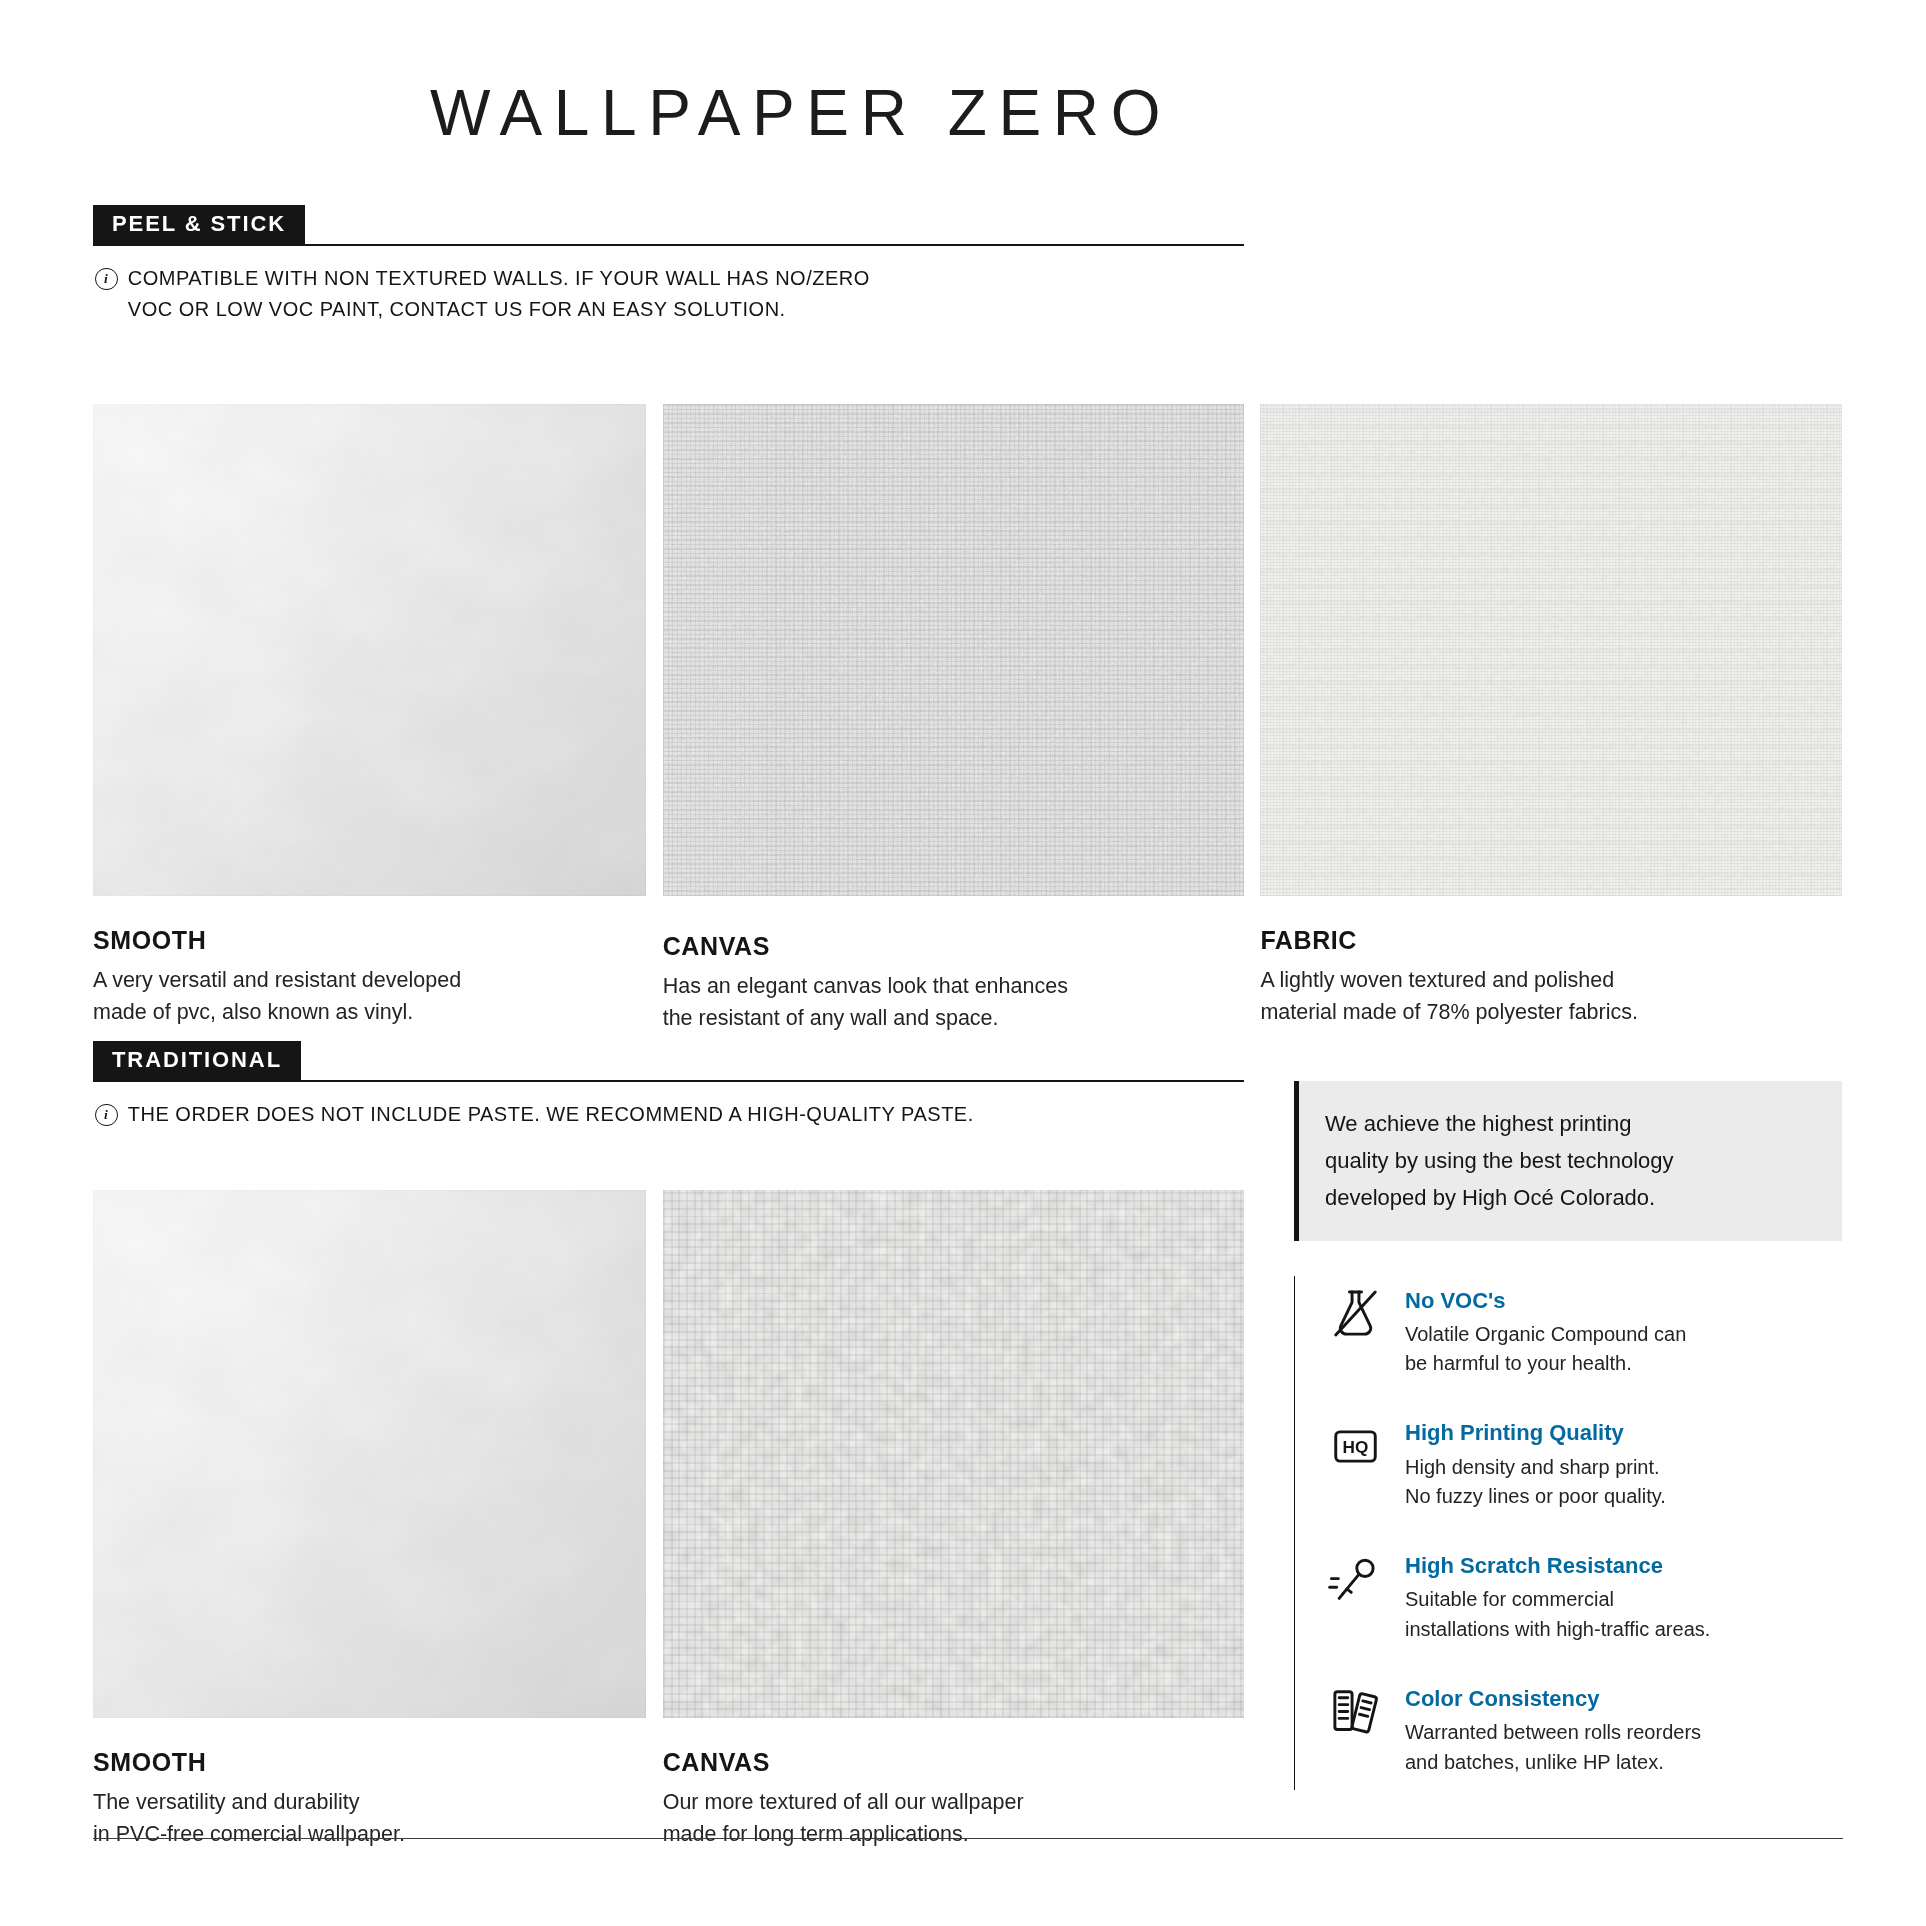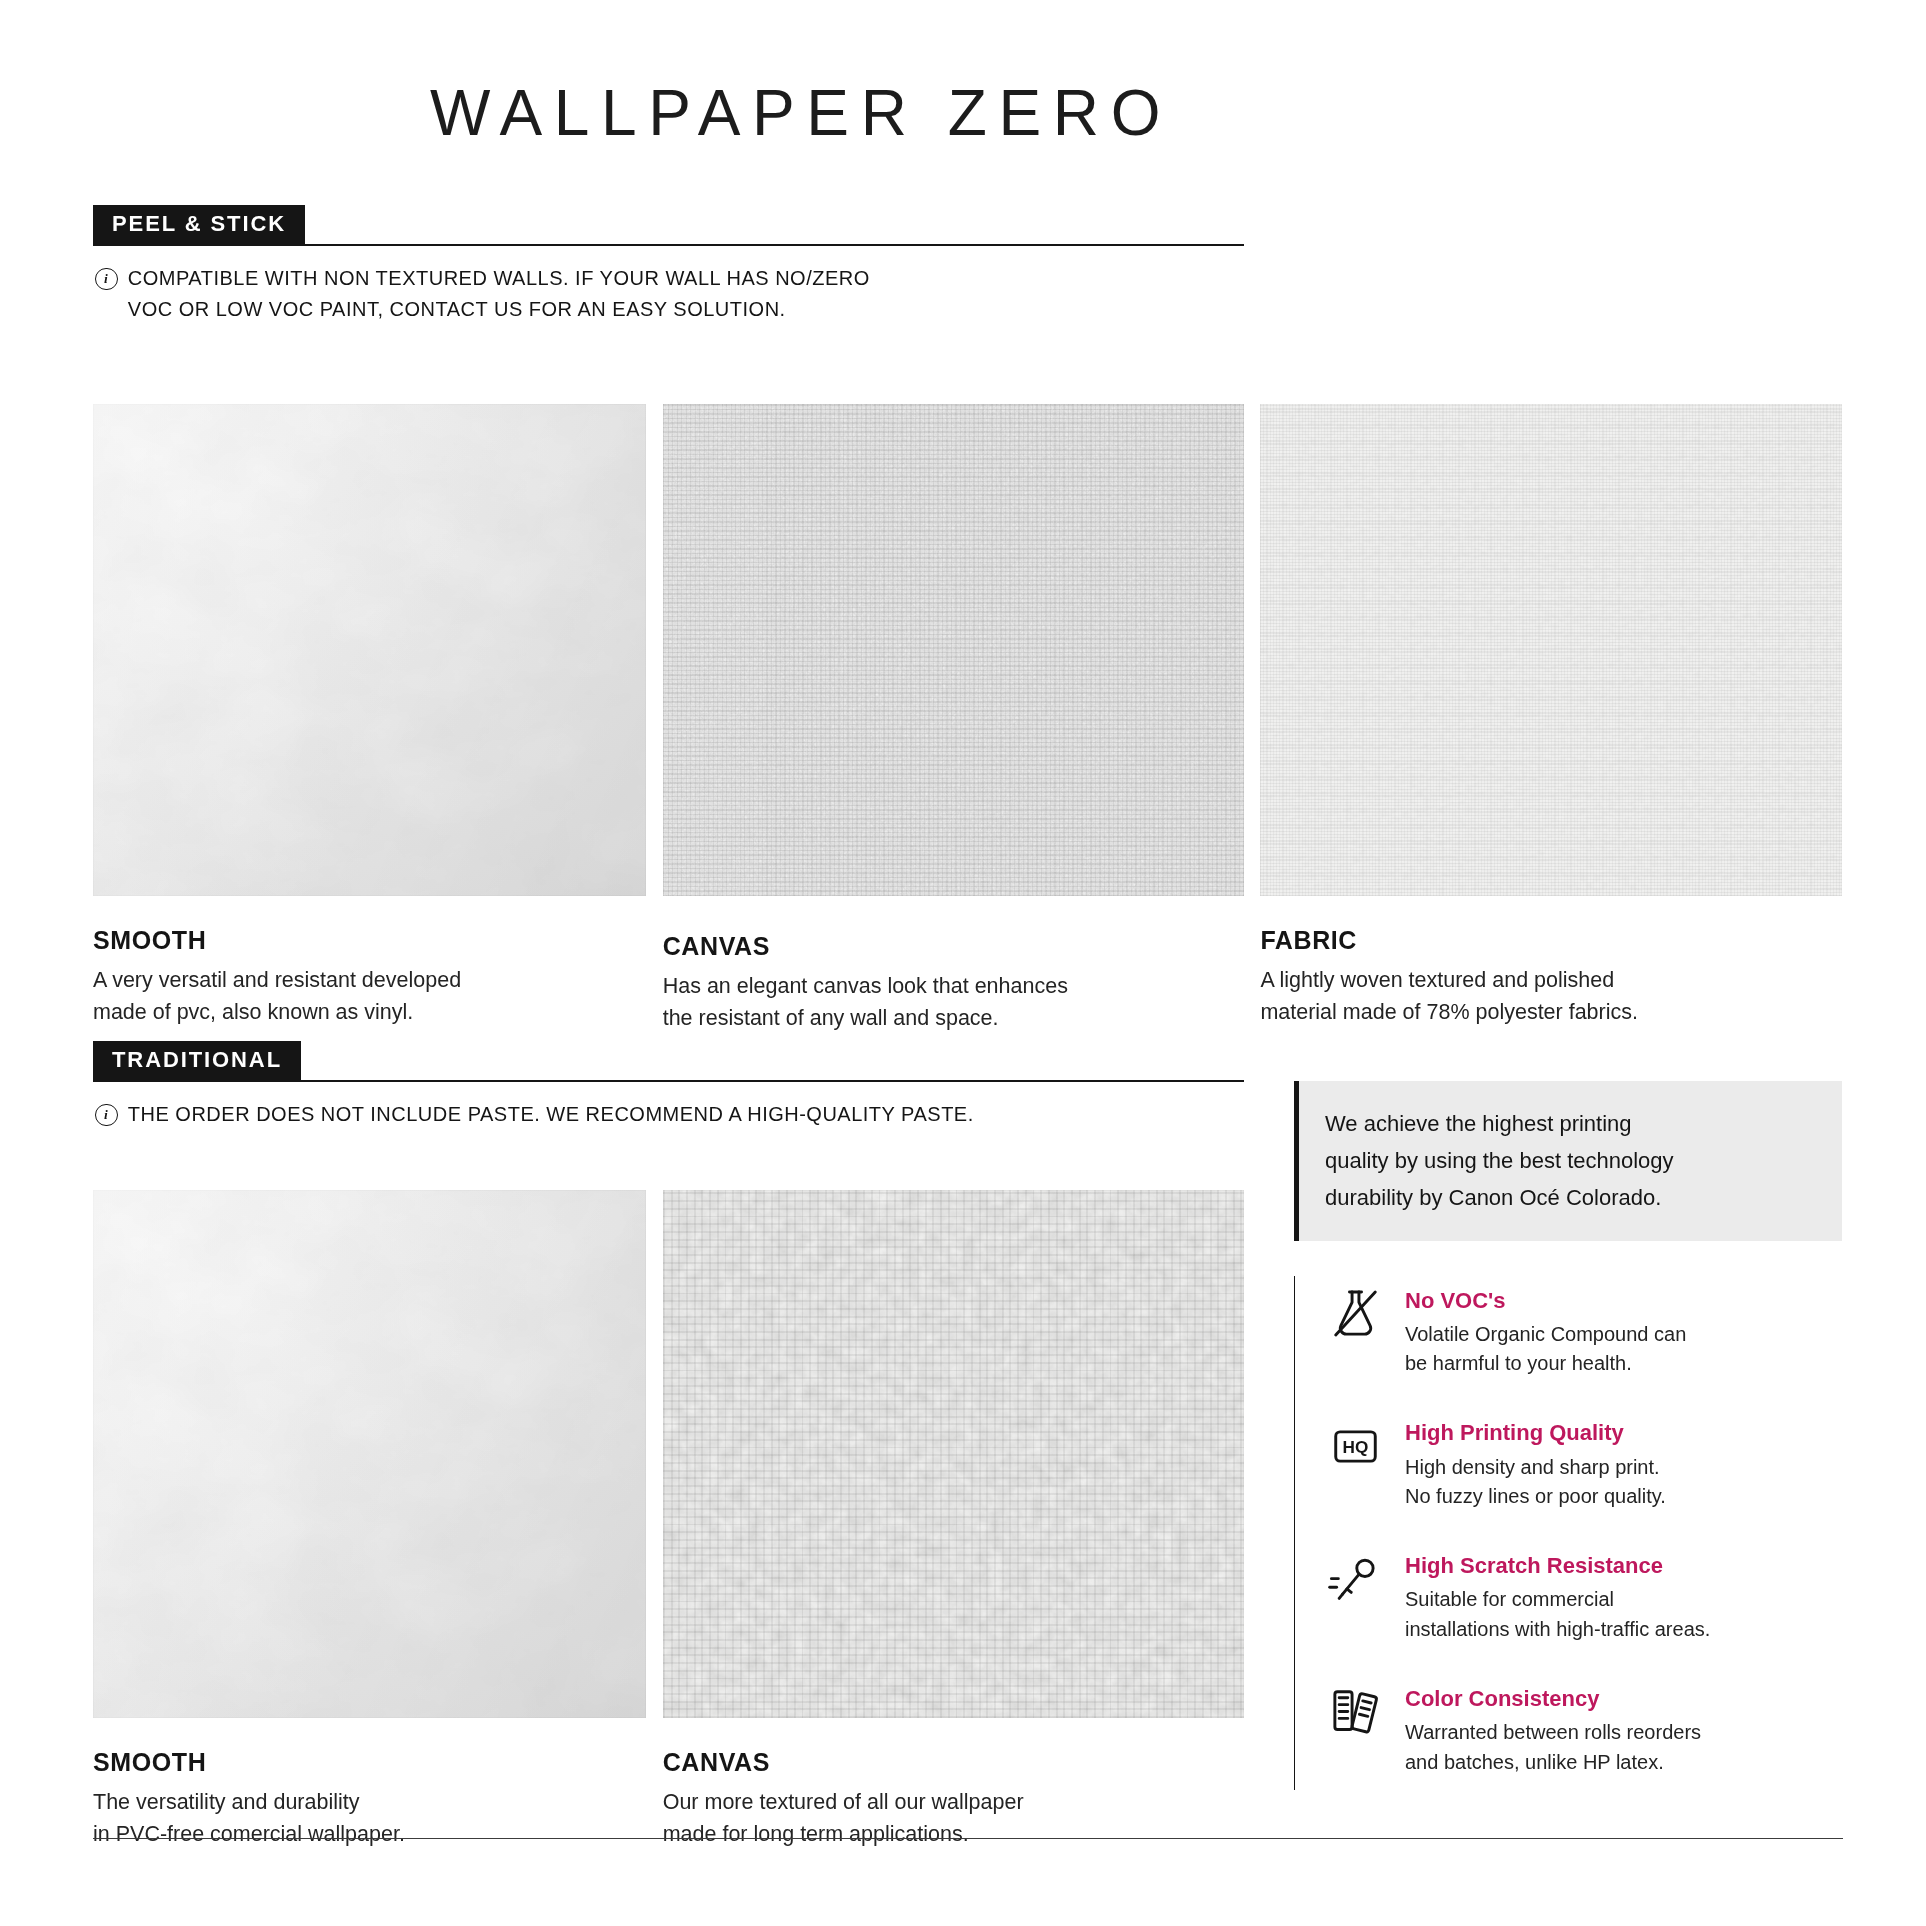"We achieve the highest printing" div.quality-box { text: durability by Canon -> developed by High }
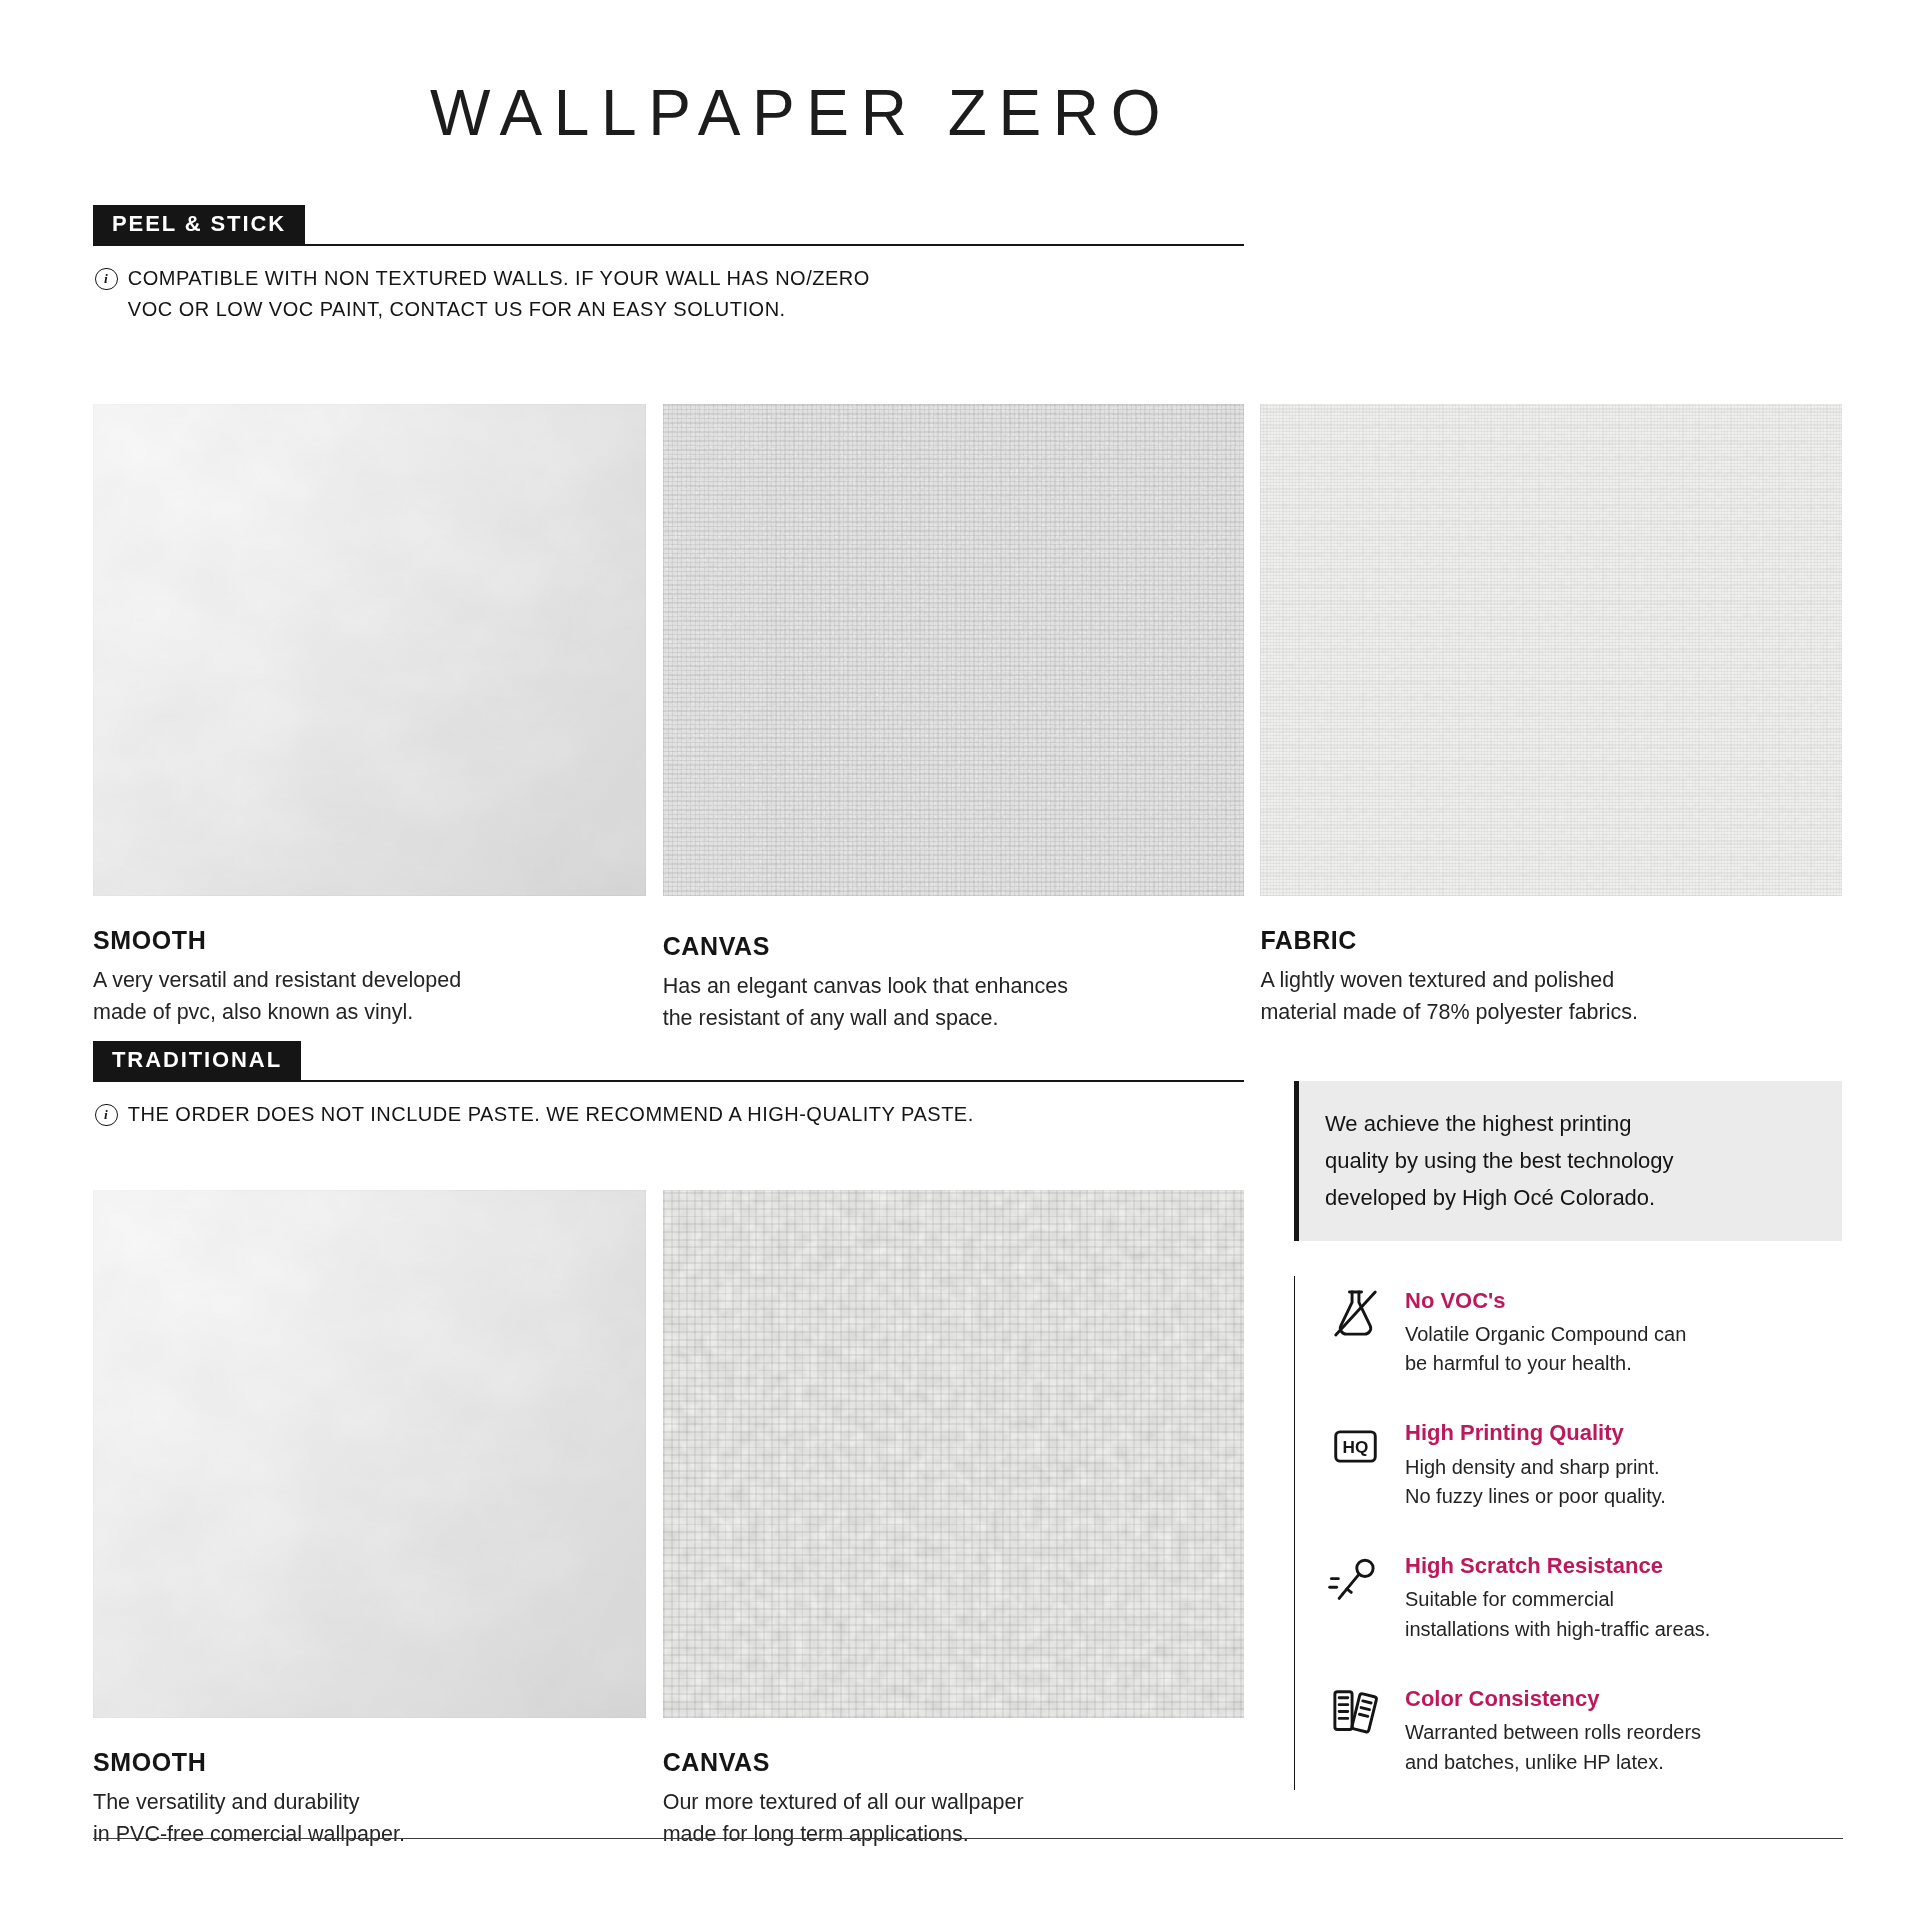"No VOC's" .feature-title { color: #be185d -> #0369a1 }
